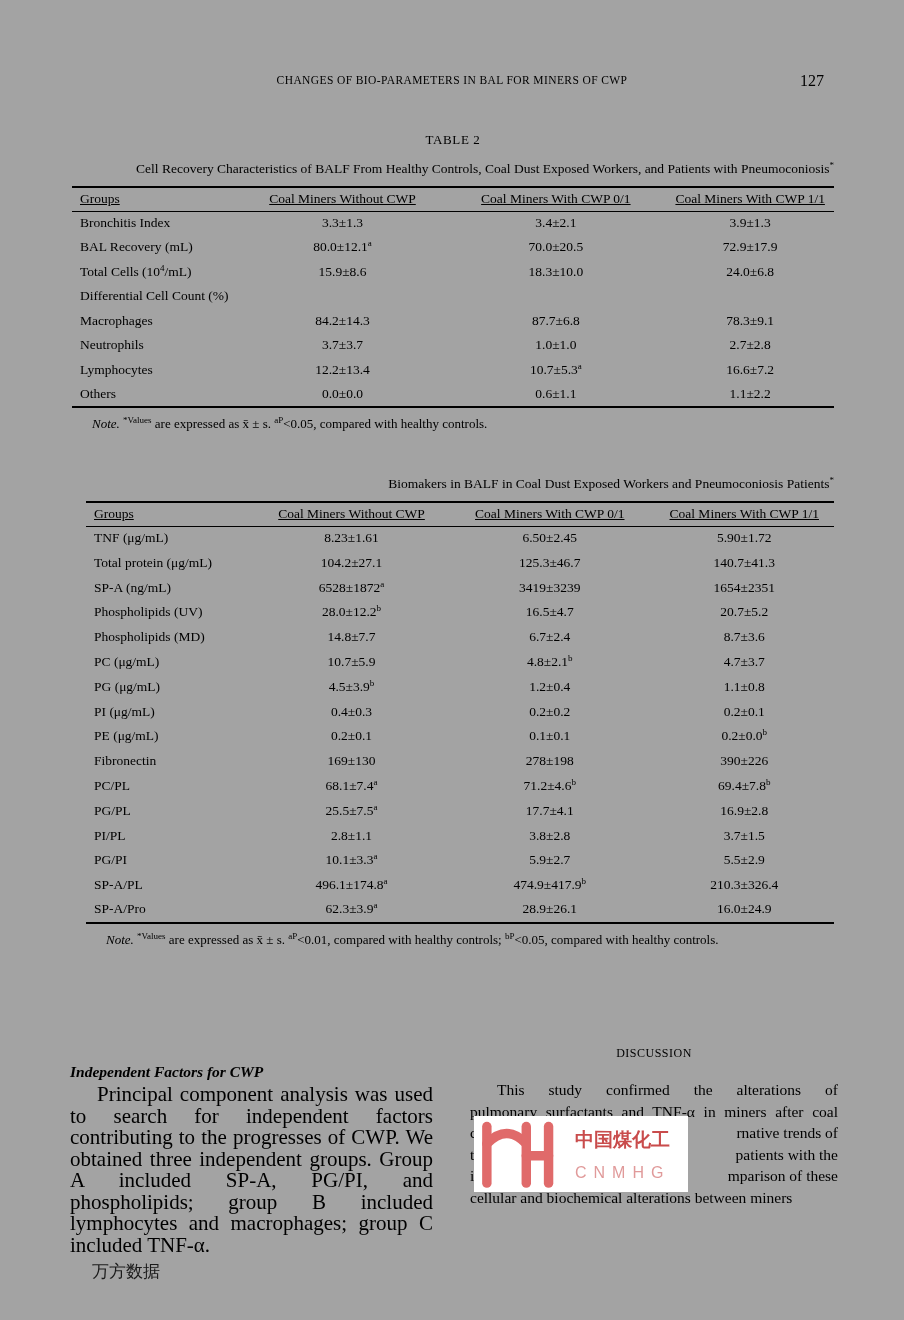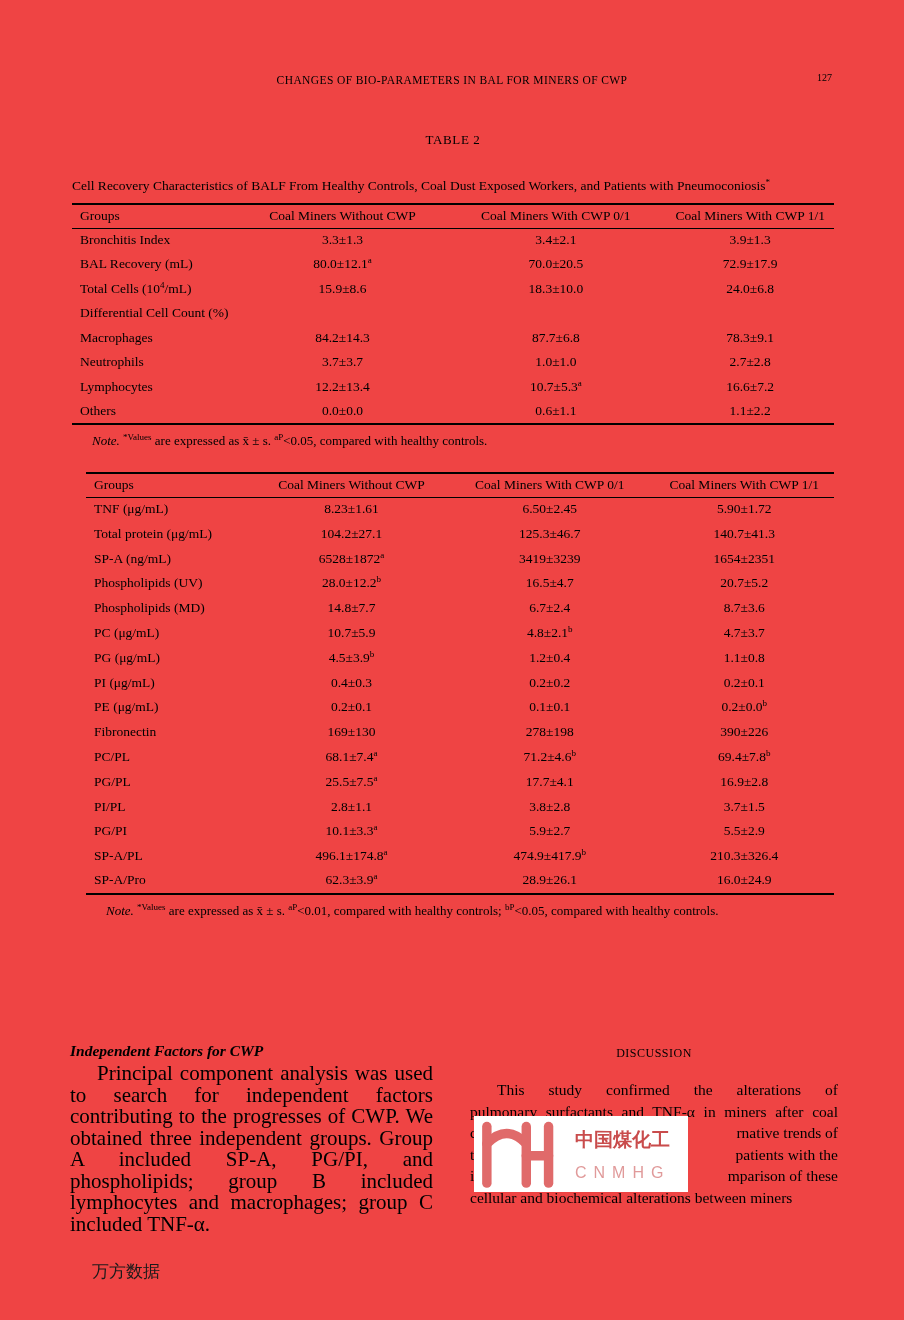"CHANGES OF BIO-PARAMETERS IN BAL" .page { background: #ef4444 -> #a3a3a3 }
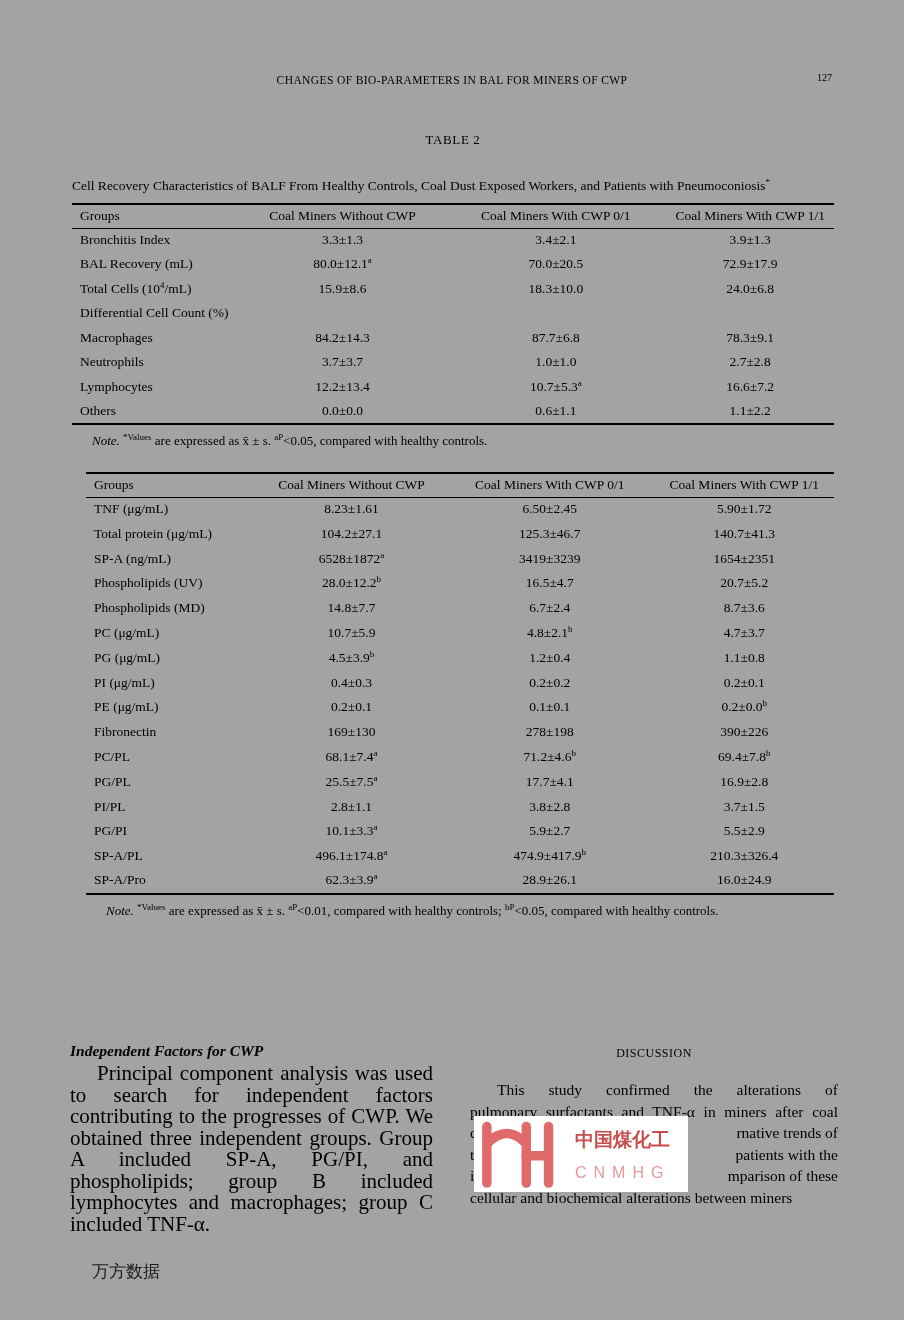"127" .rh-page { font-size: 10px -> 16px; right: 72px -> 80px }
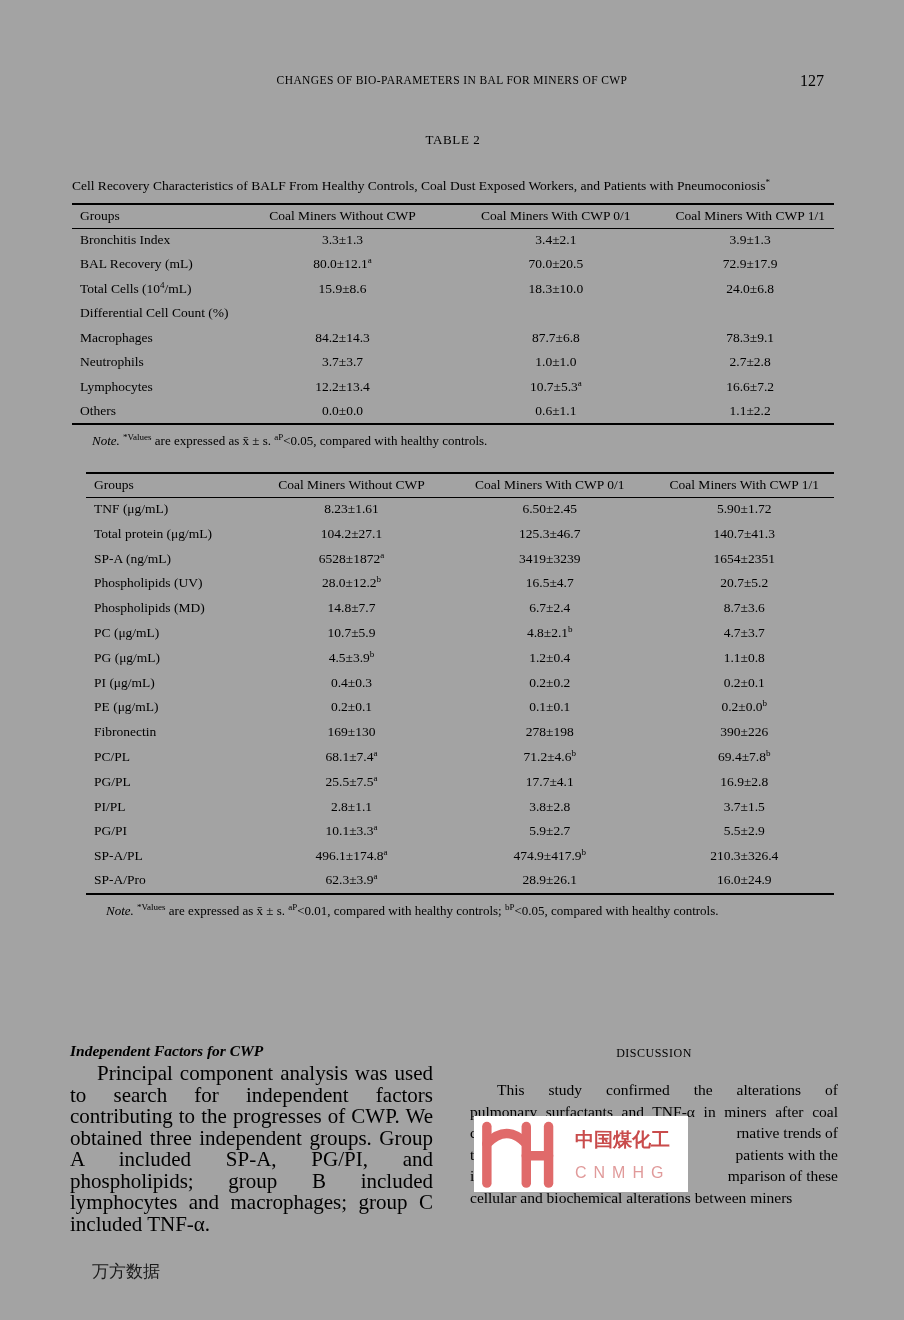"Cell Recovery Characteristics of BALF" .table-caption { margin-top: 30px -> 13px; text-align: left -> right }
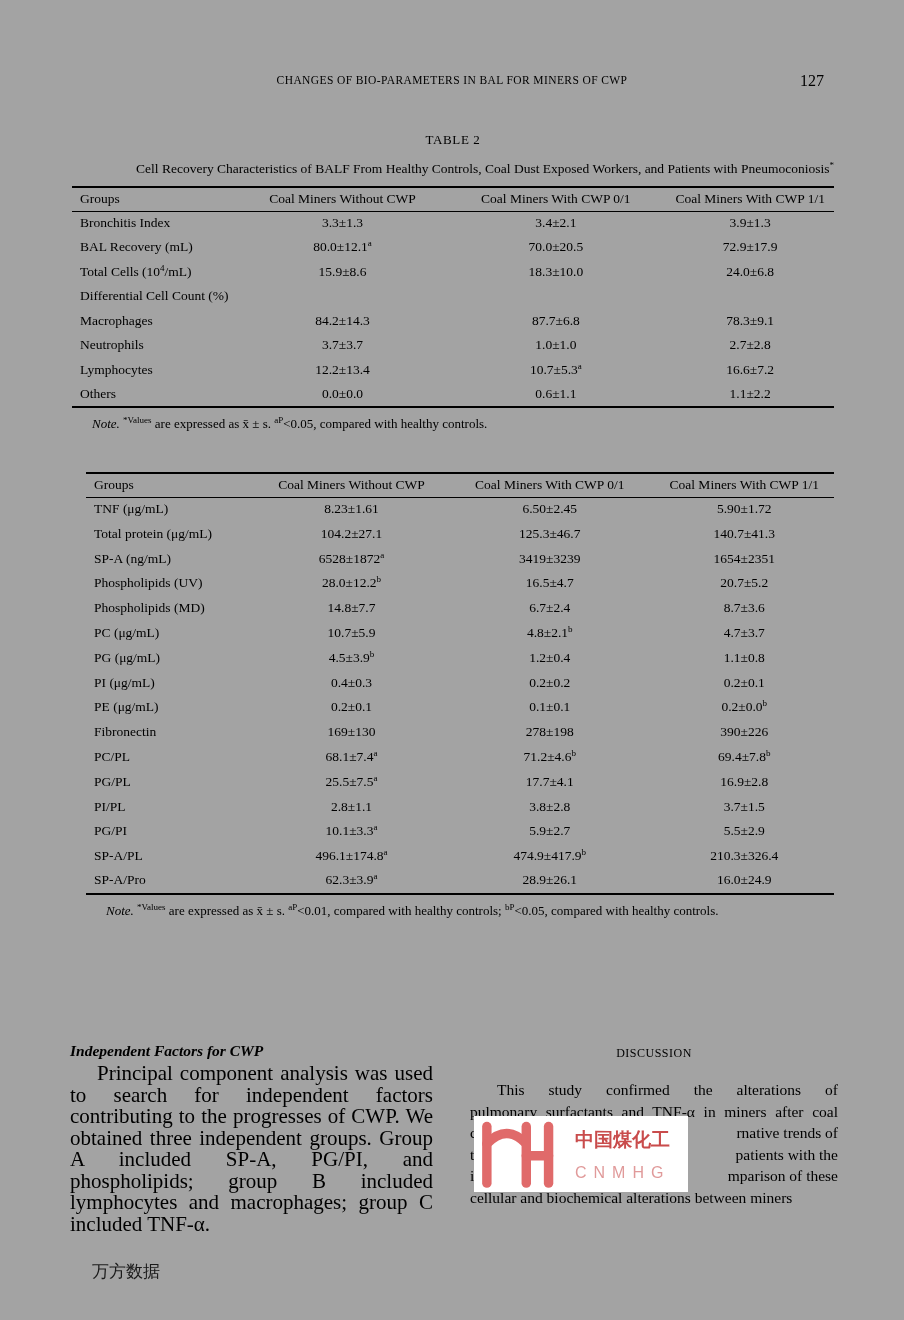"Groups" .data-table th { text-decoration: none -> underline }
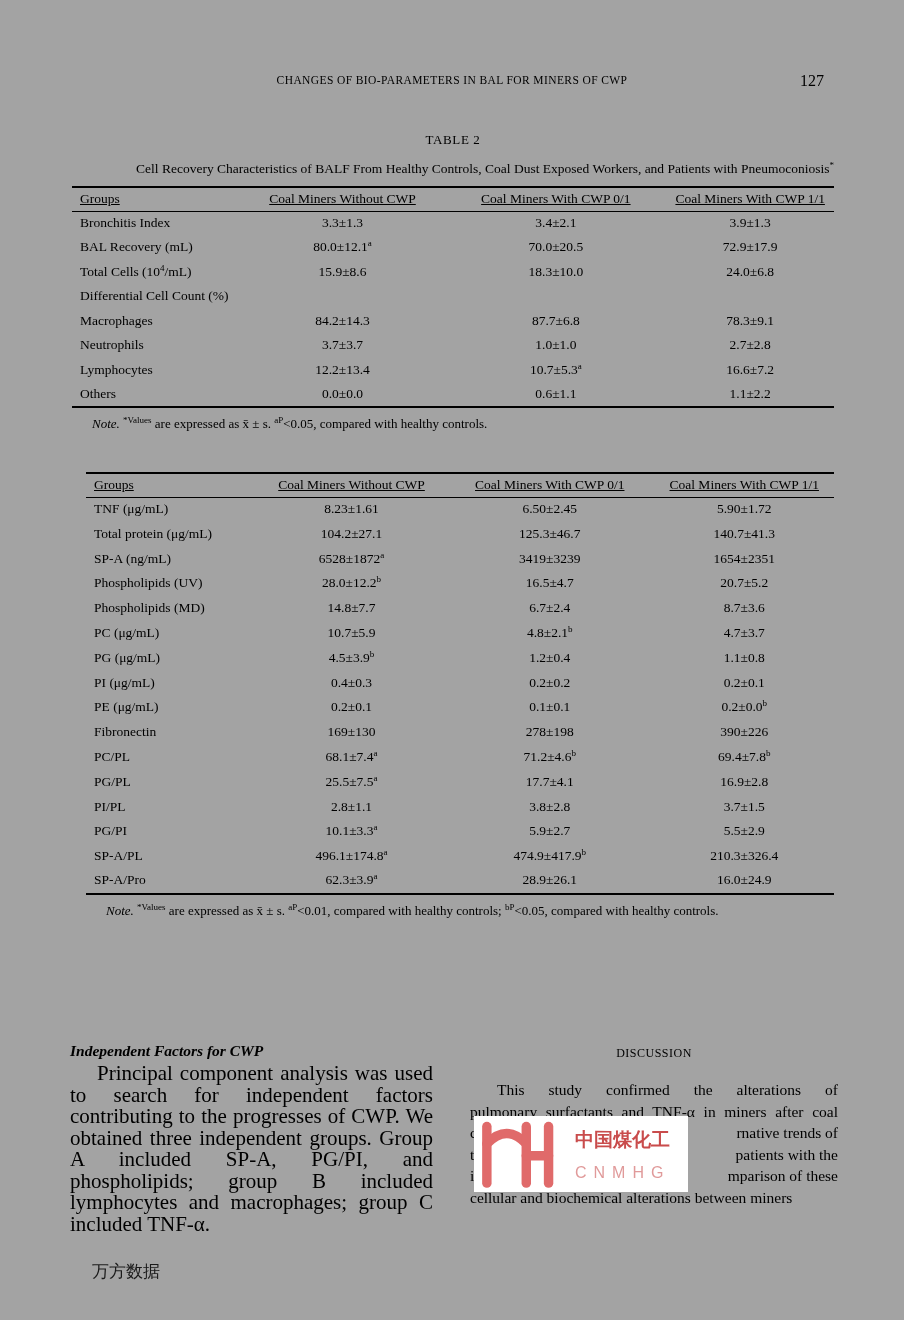"Biomakers in BALF in Coal" div.table-caption { html: none -> <div>Biomakers in BALF in Coal Dust Exposed Workers and Pneumoconiosis Patients<sup>*</sup></div> }
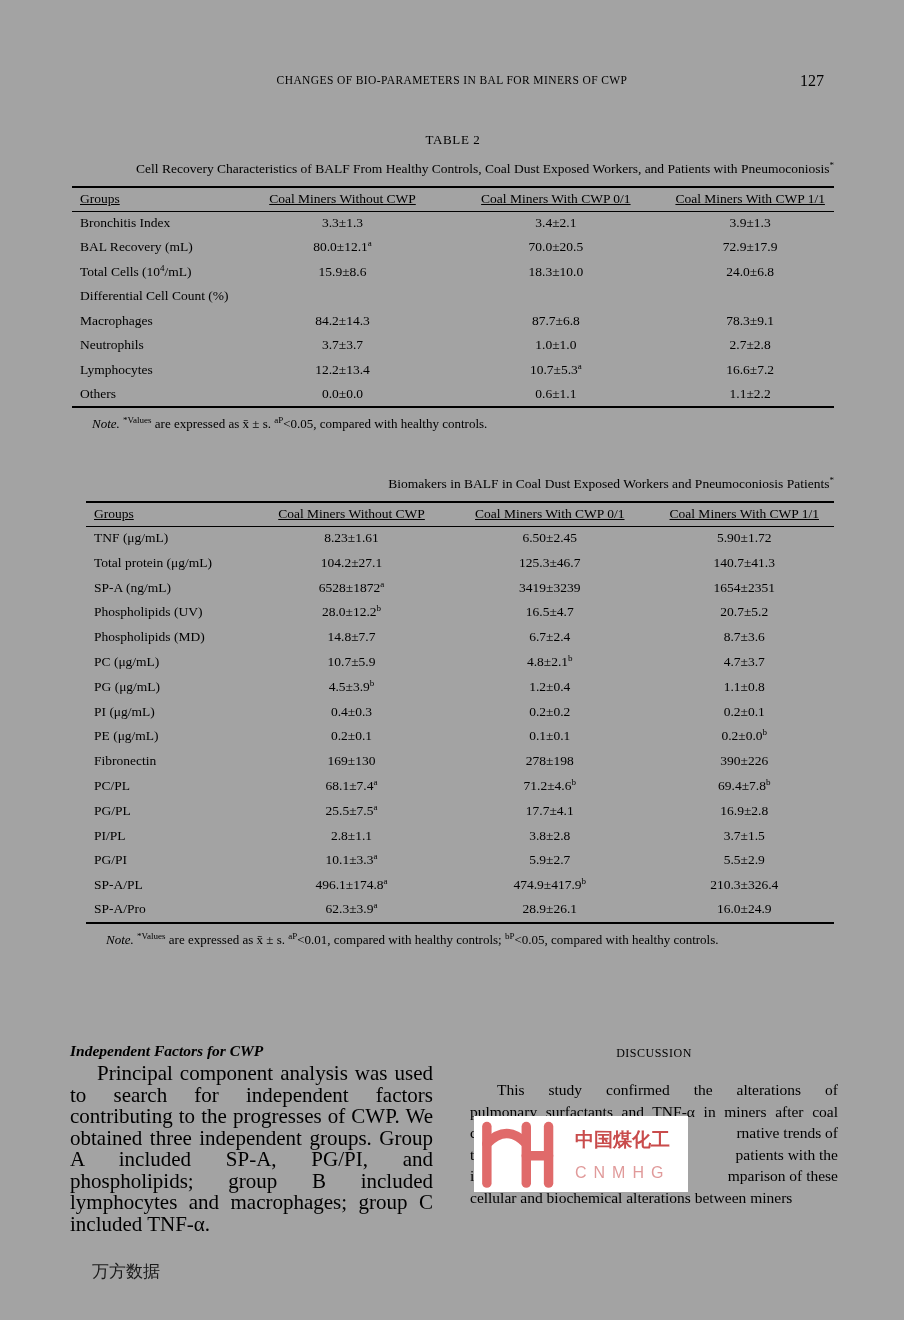"Independent Factors for CWP" .subhead { margin-top: 4px -> 25px }
